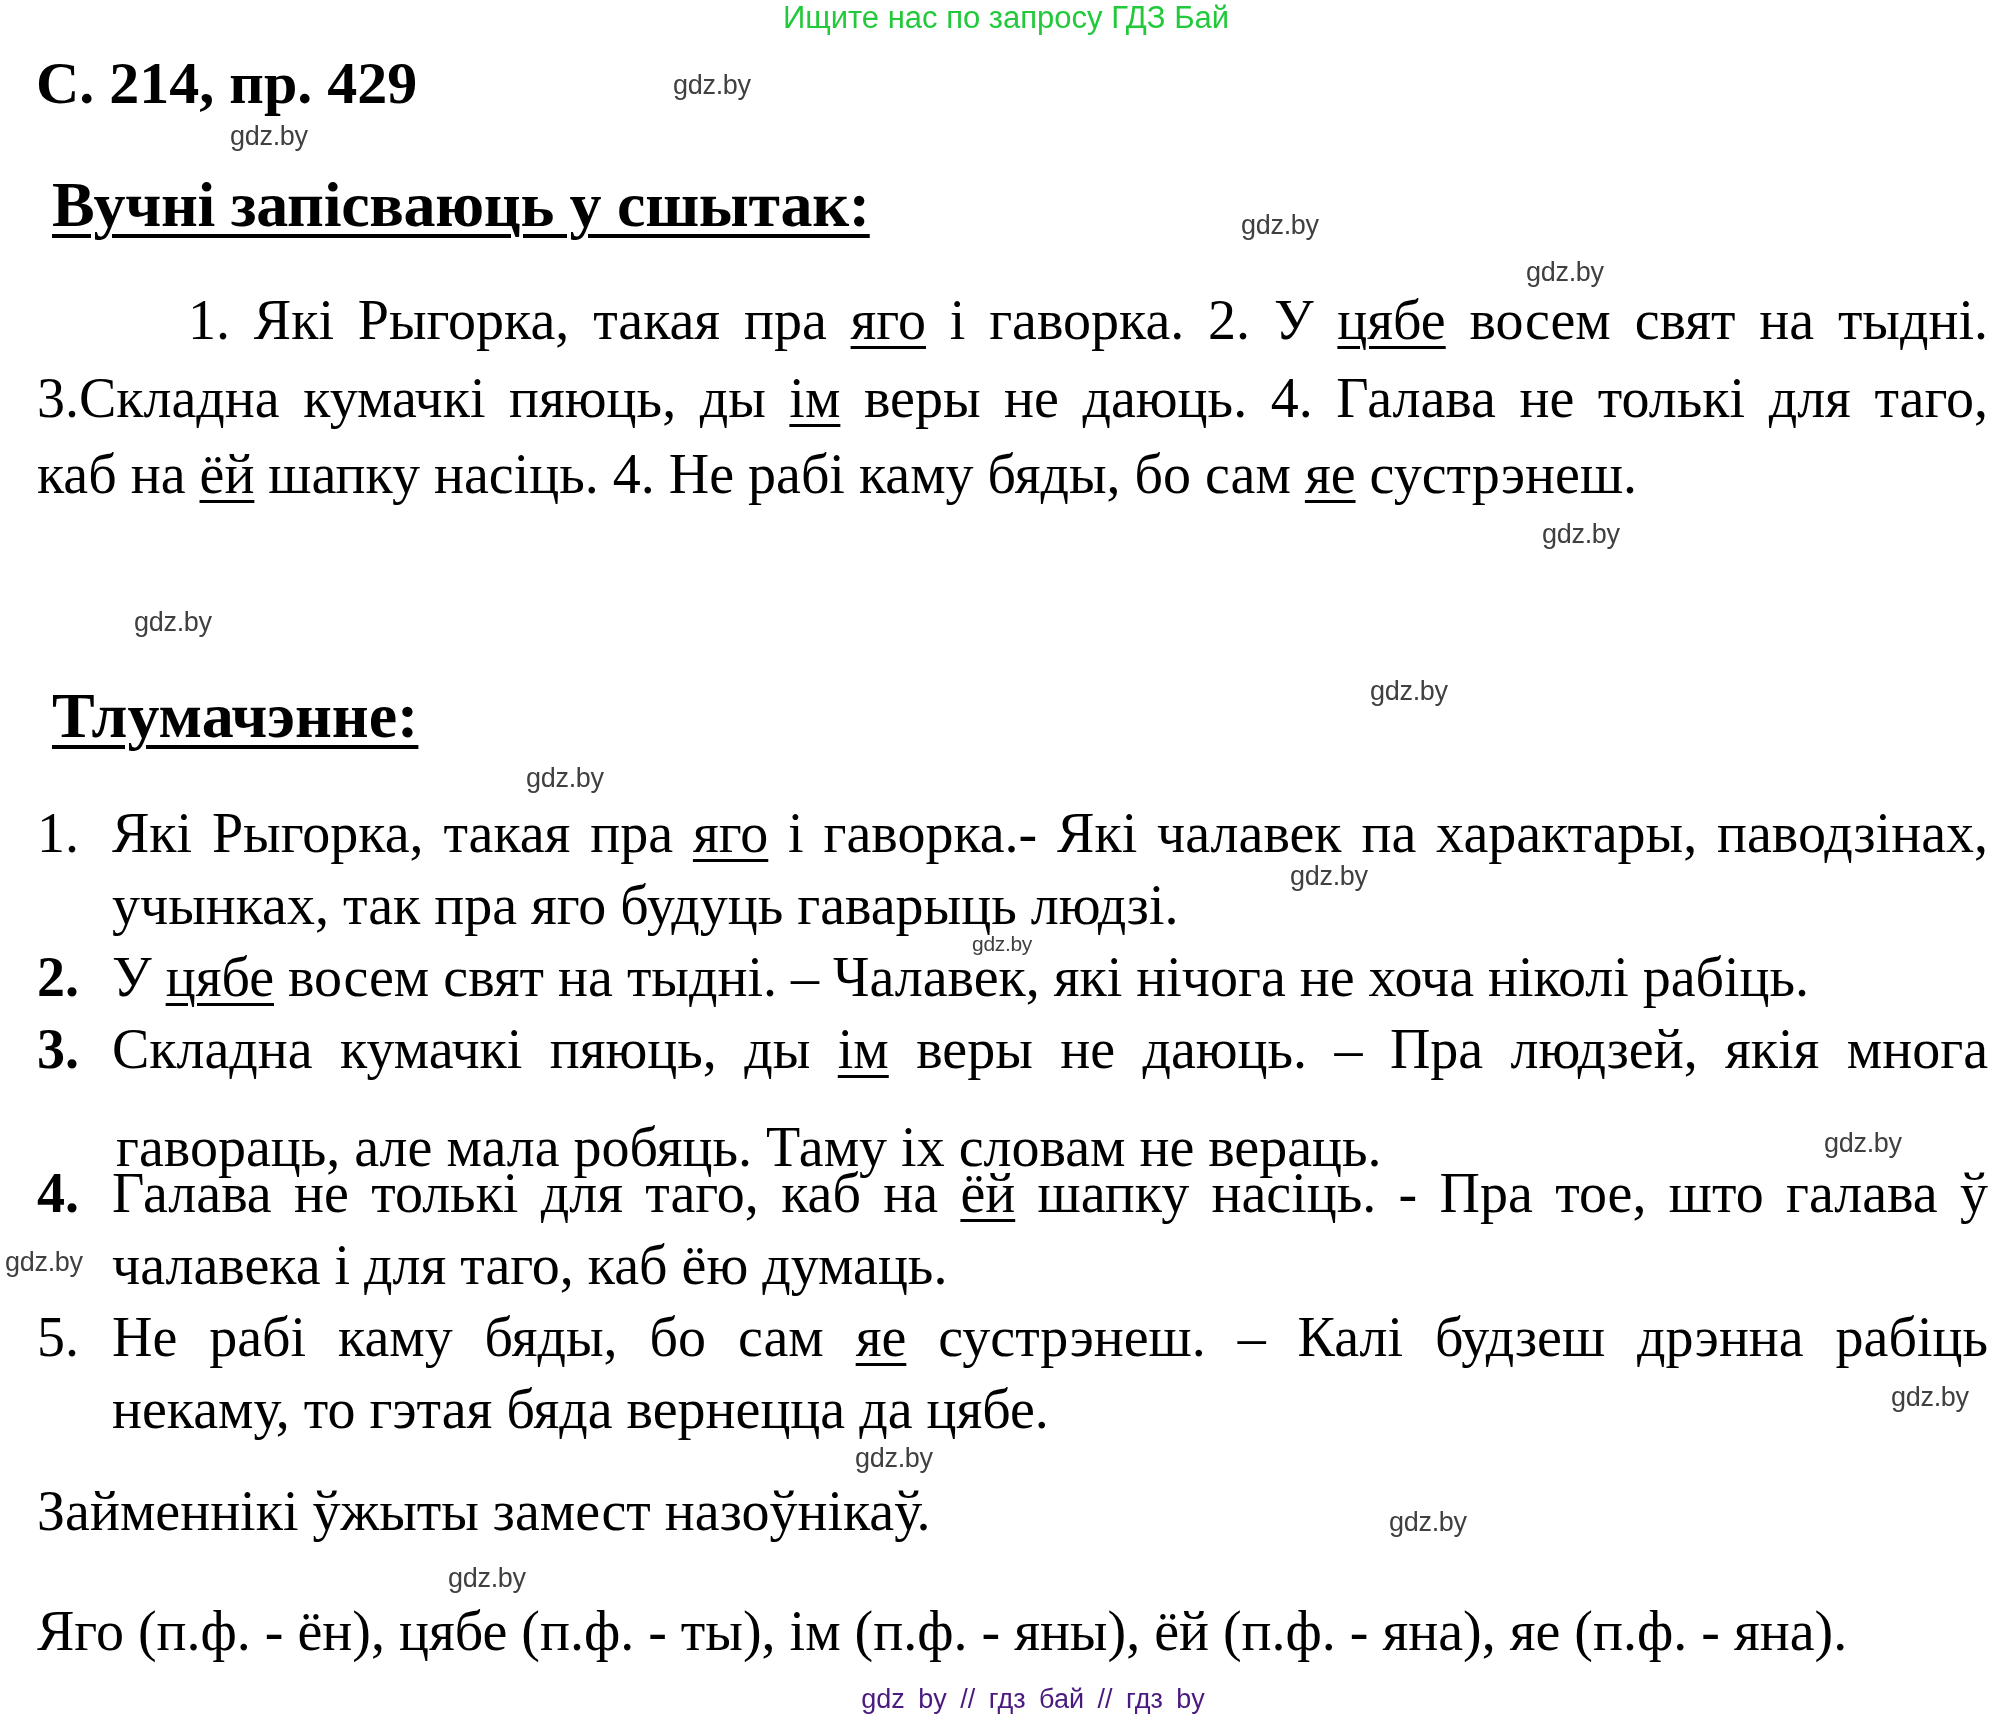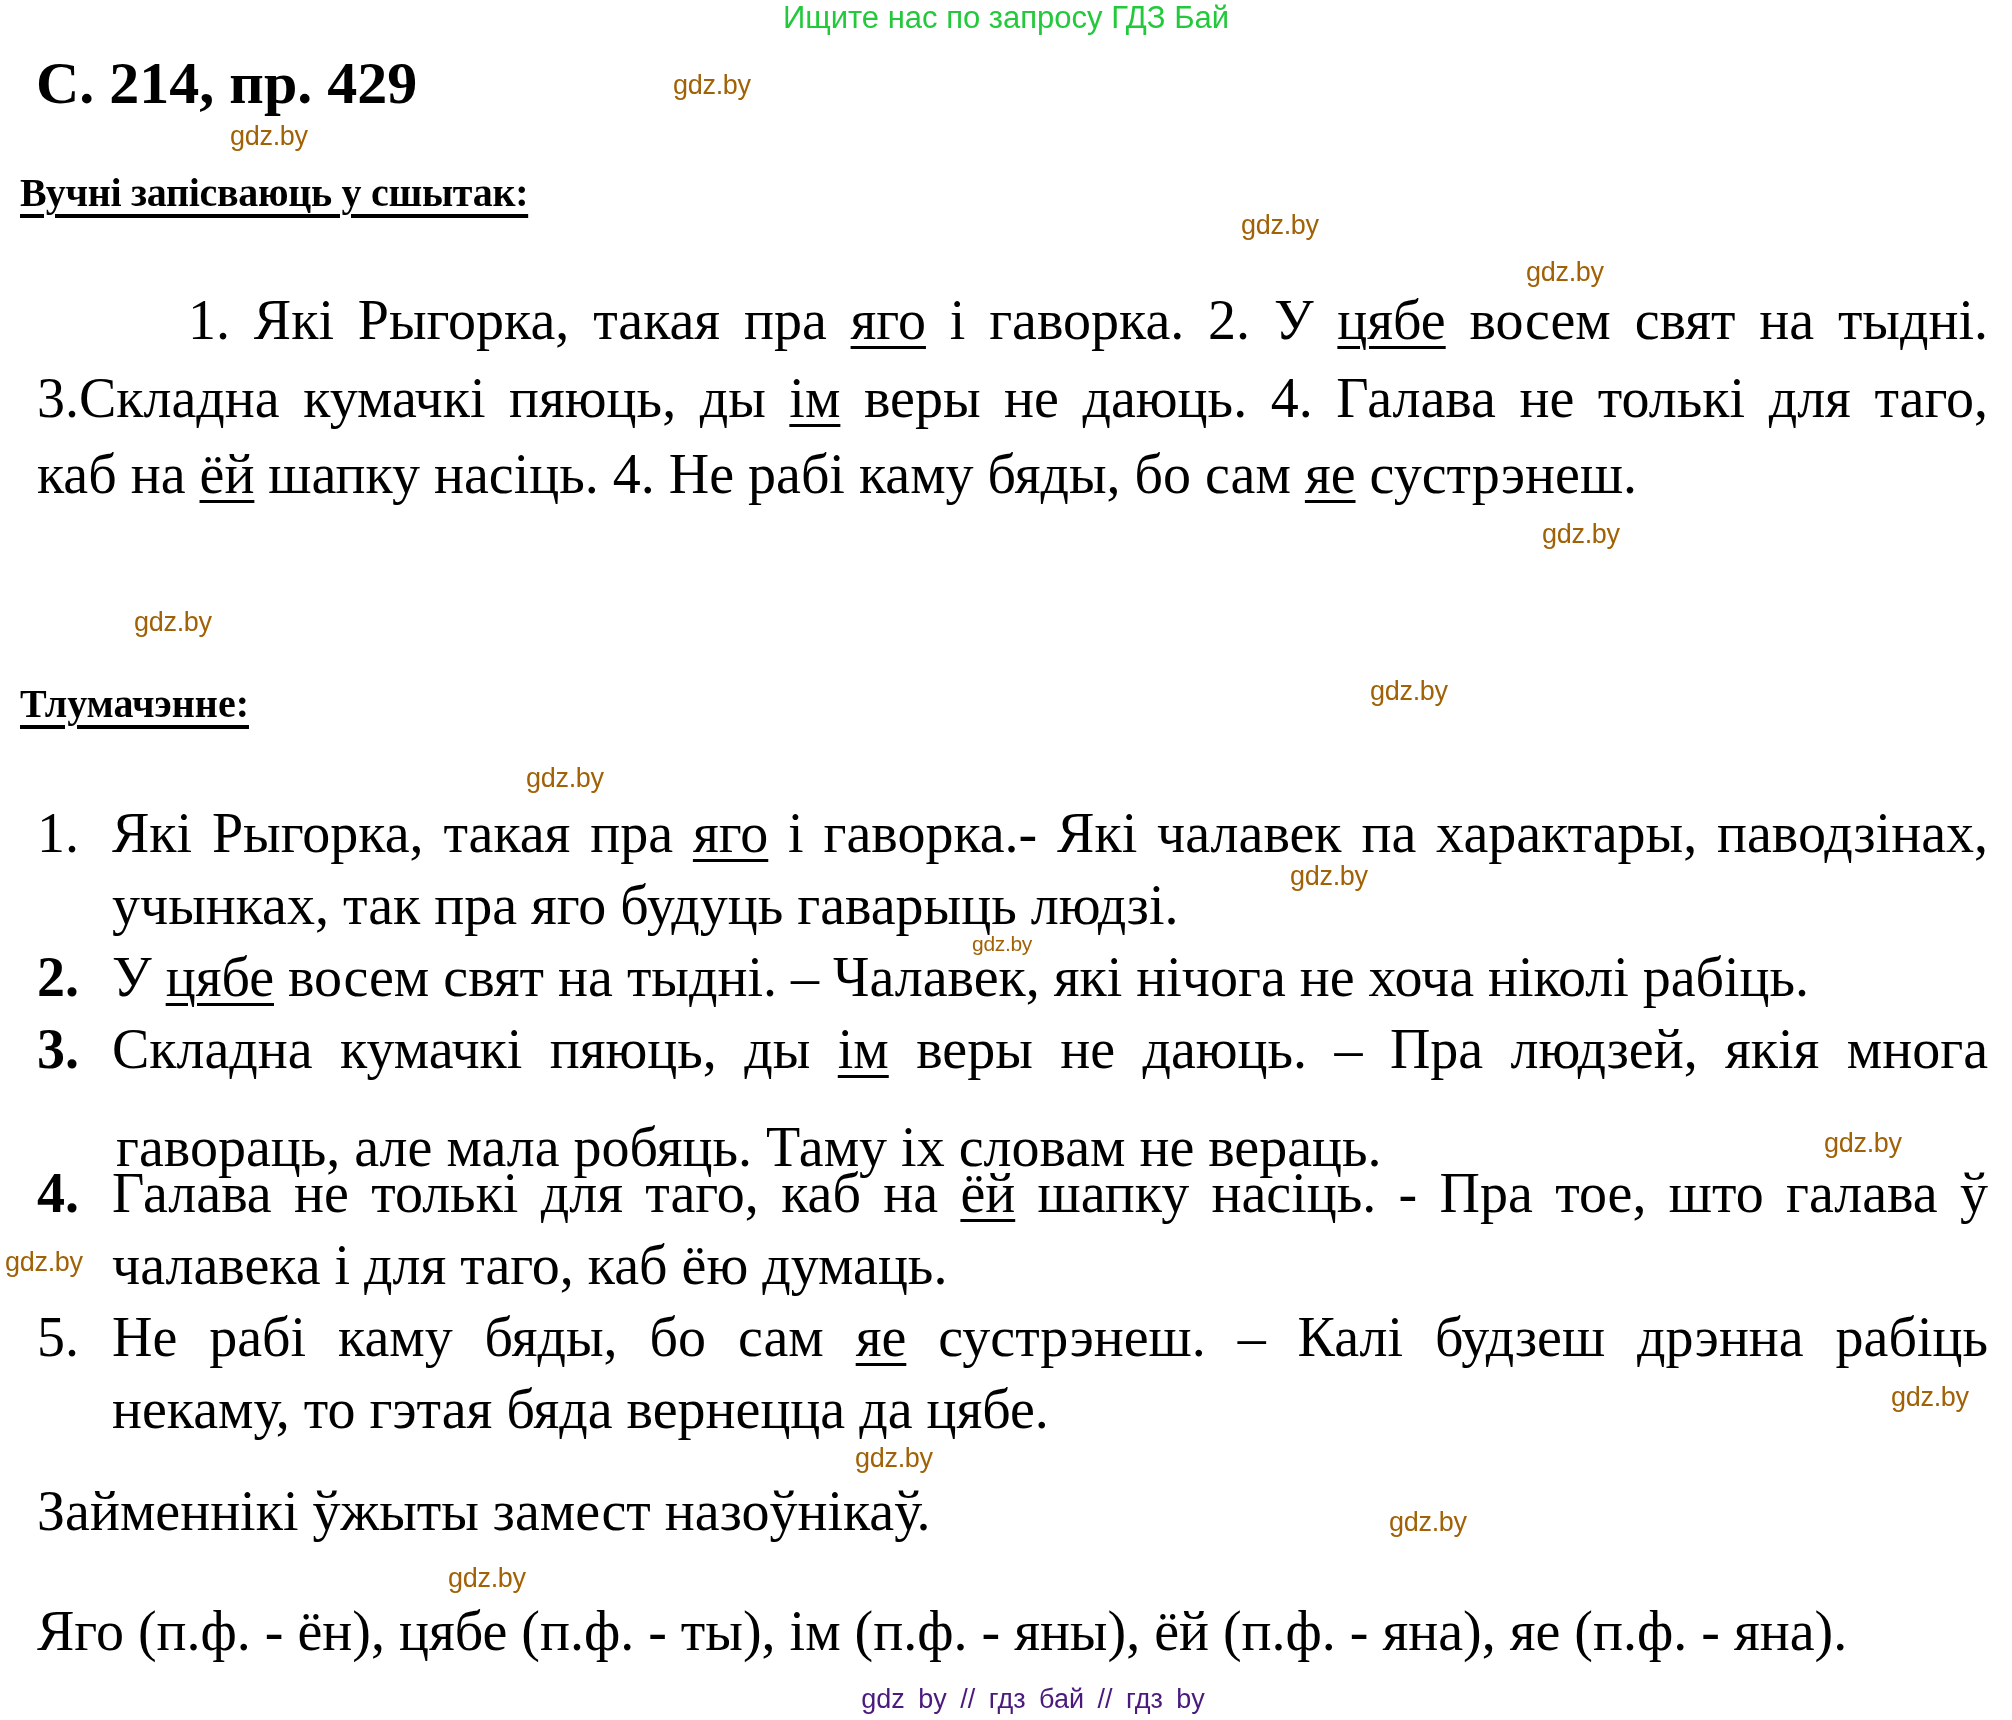"gdz.by" .wm { color: #a16207 -> #404040 }
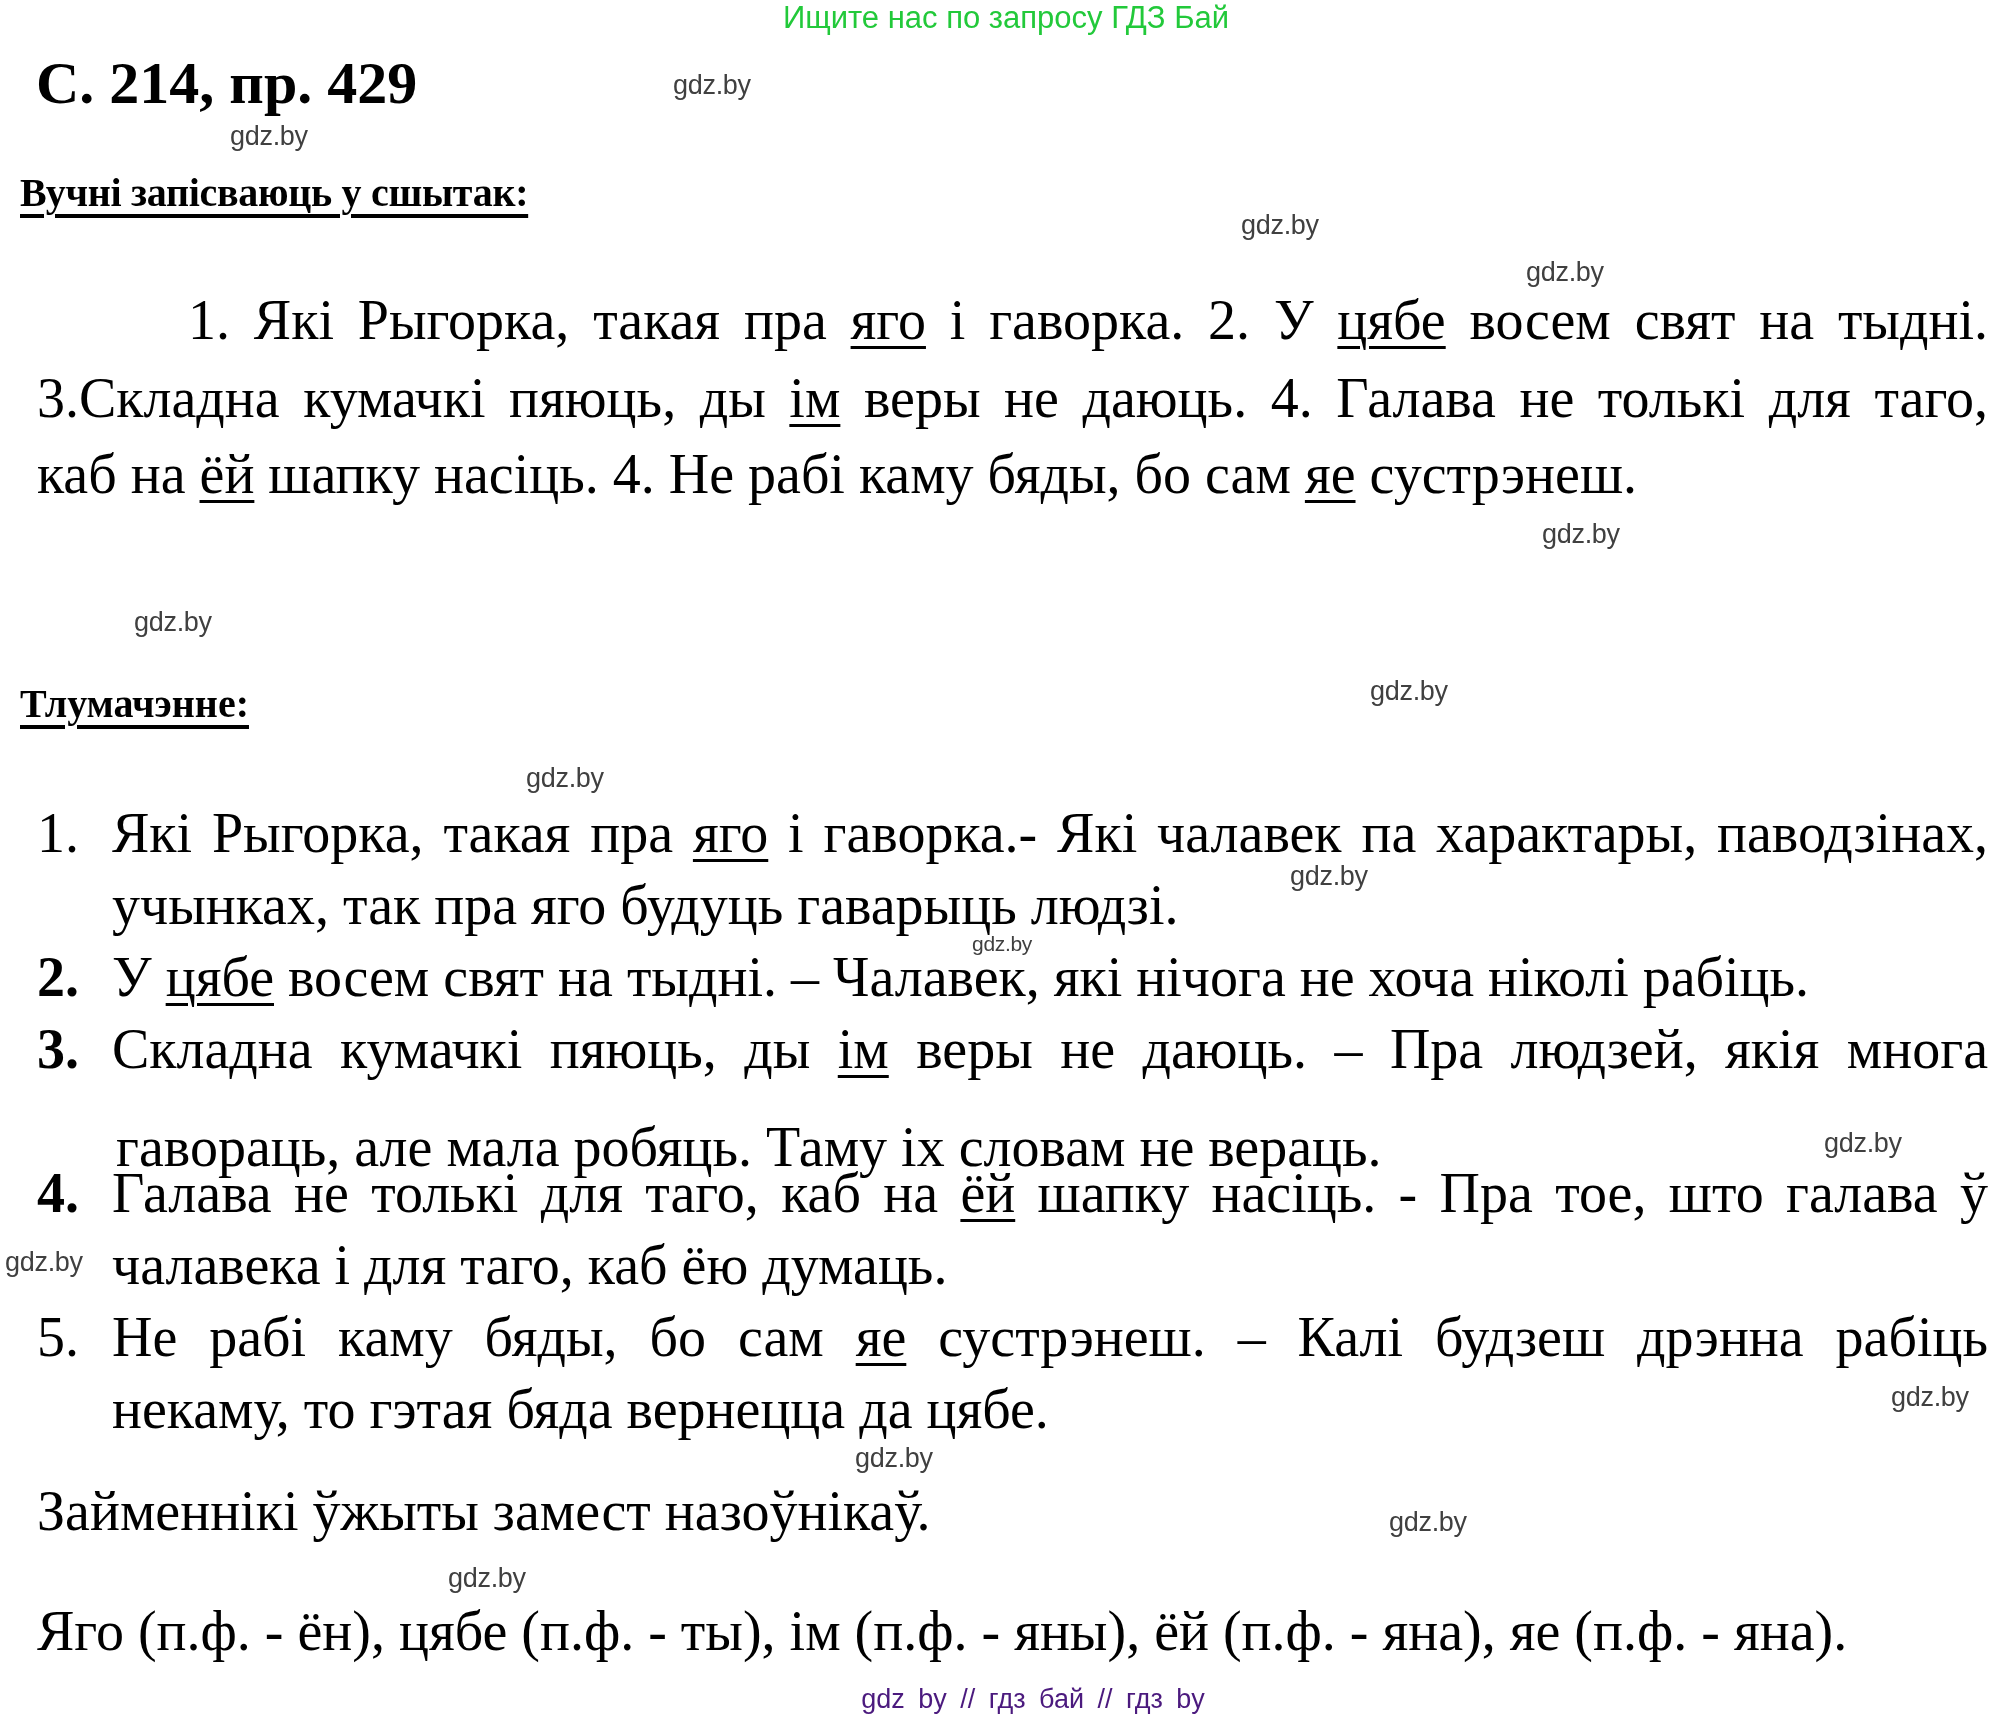"Вучні запісваюць у сшытак:" .heading { font-size: 40px -> 64px; left: 20px -> 52px }
